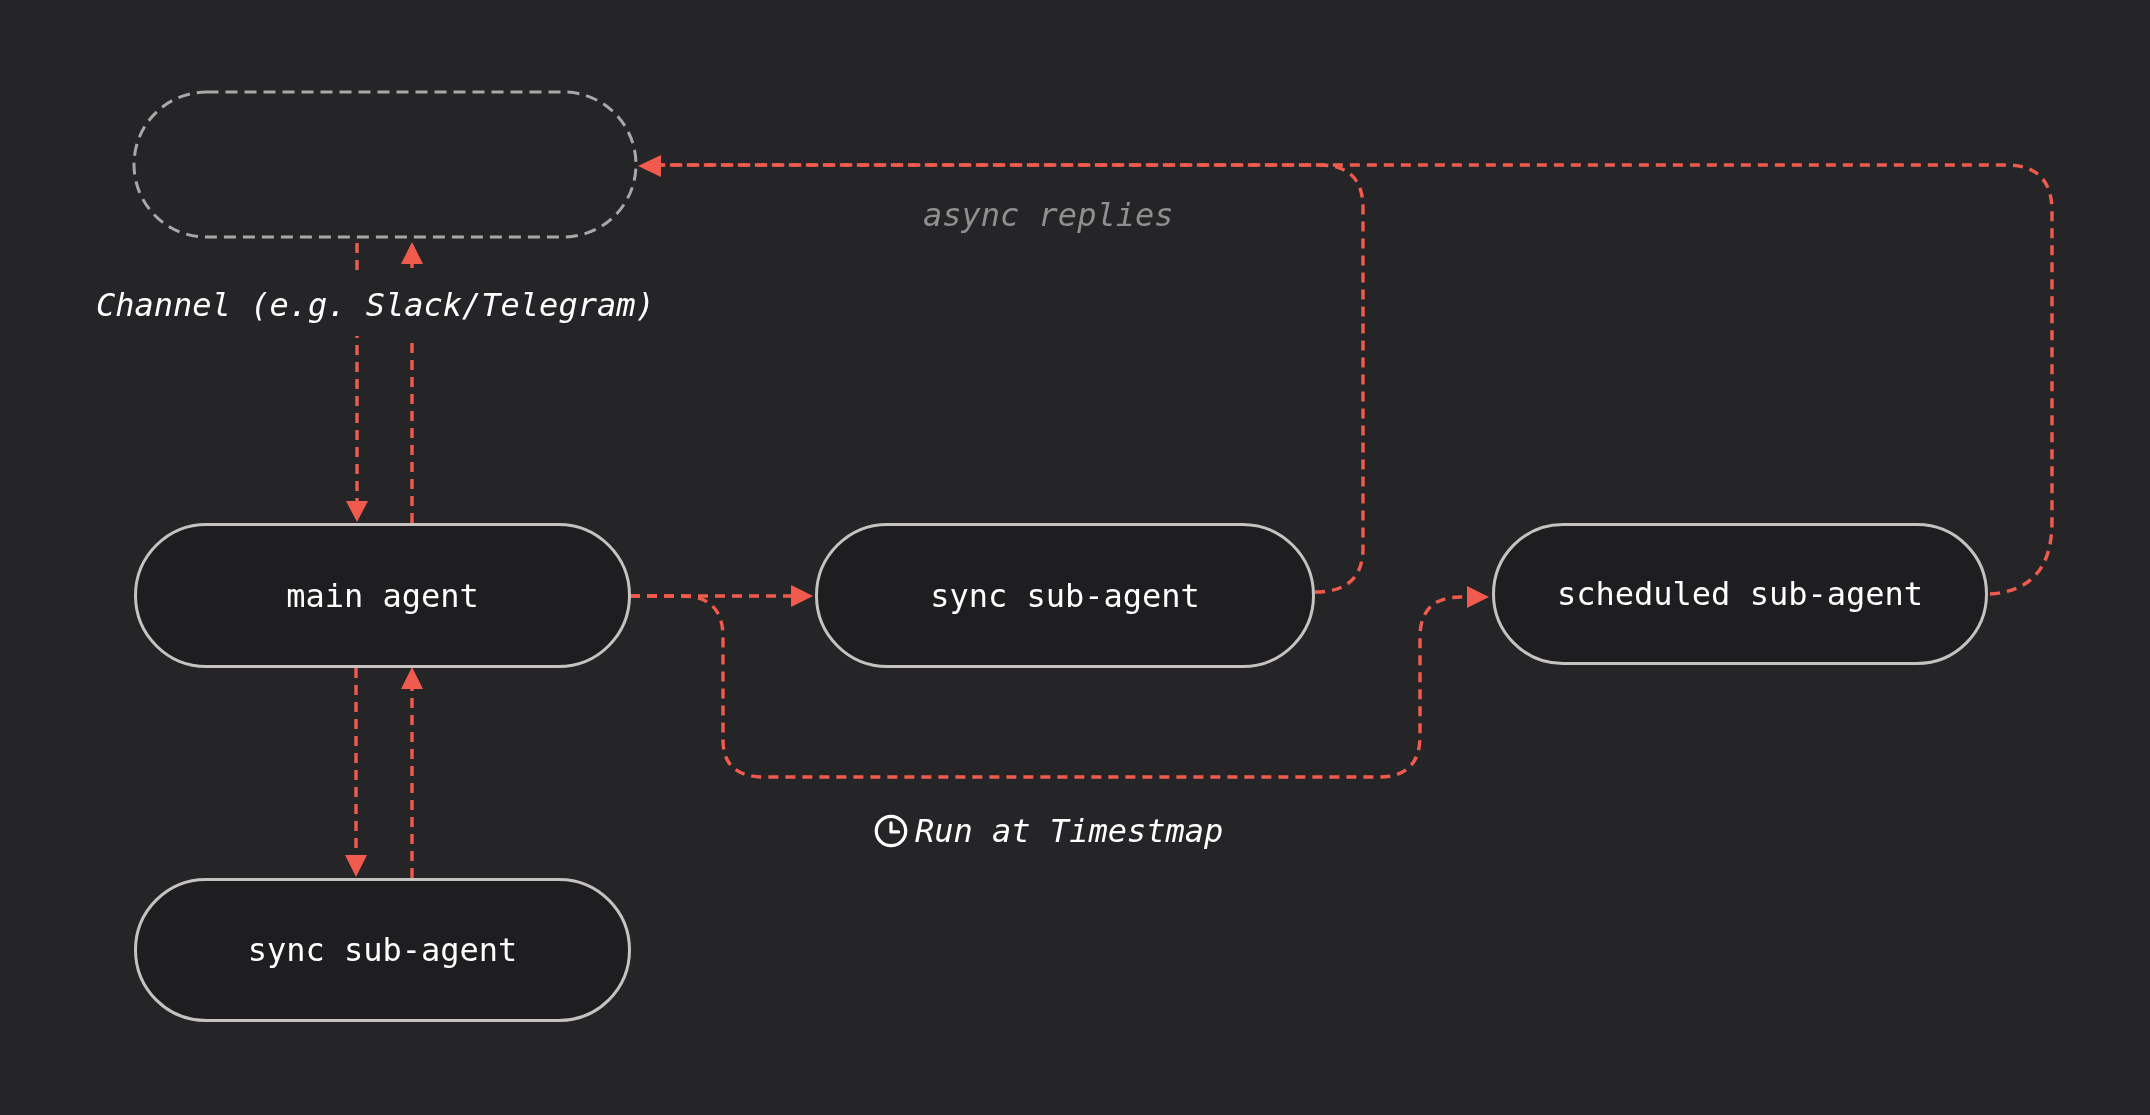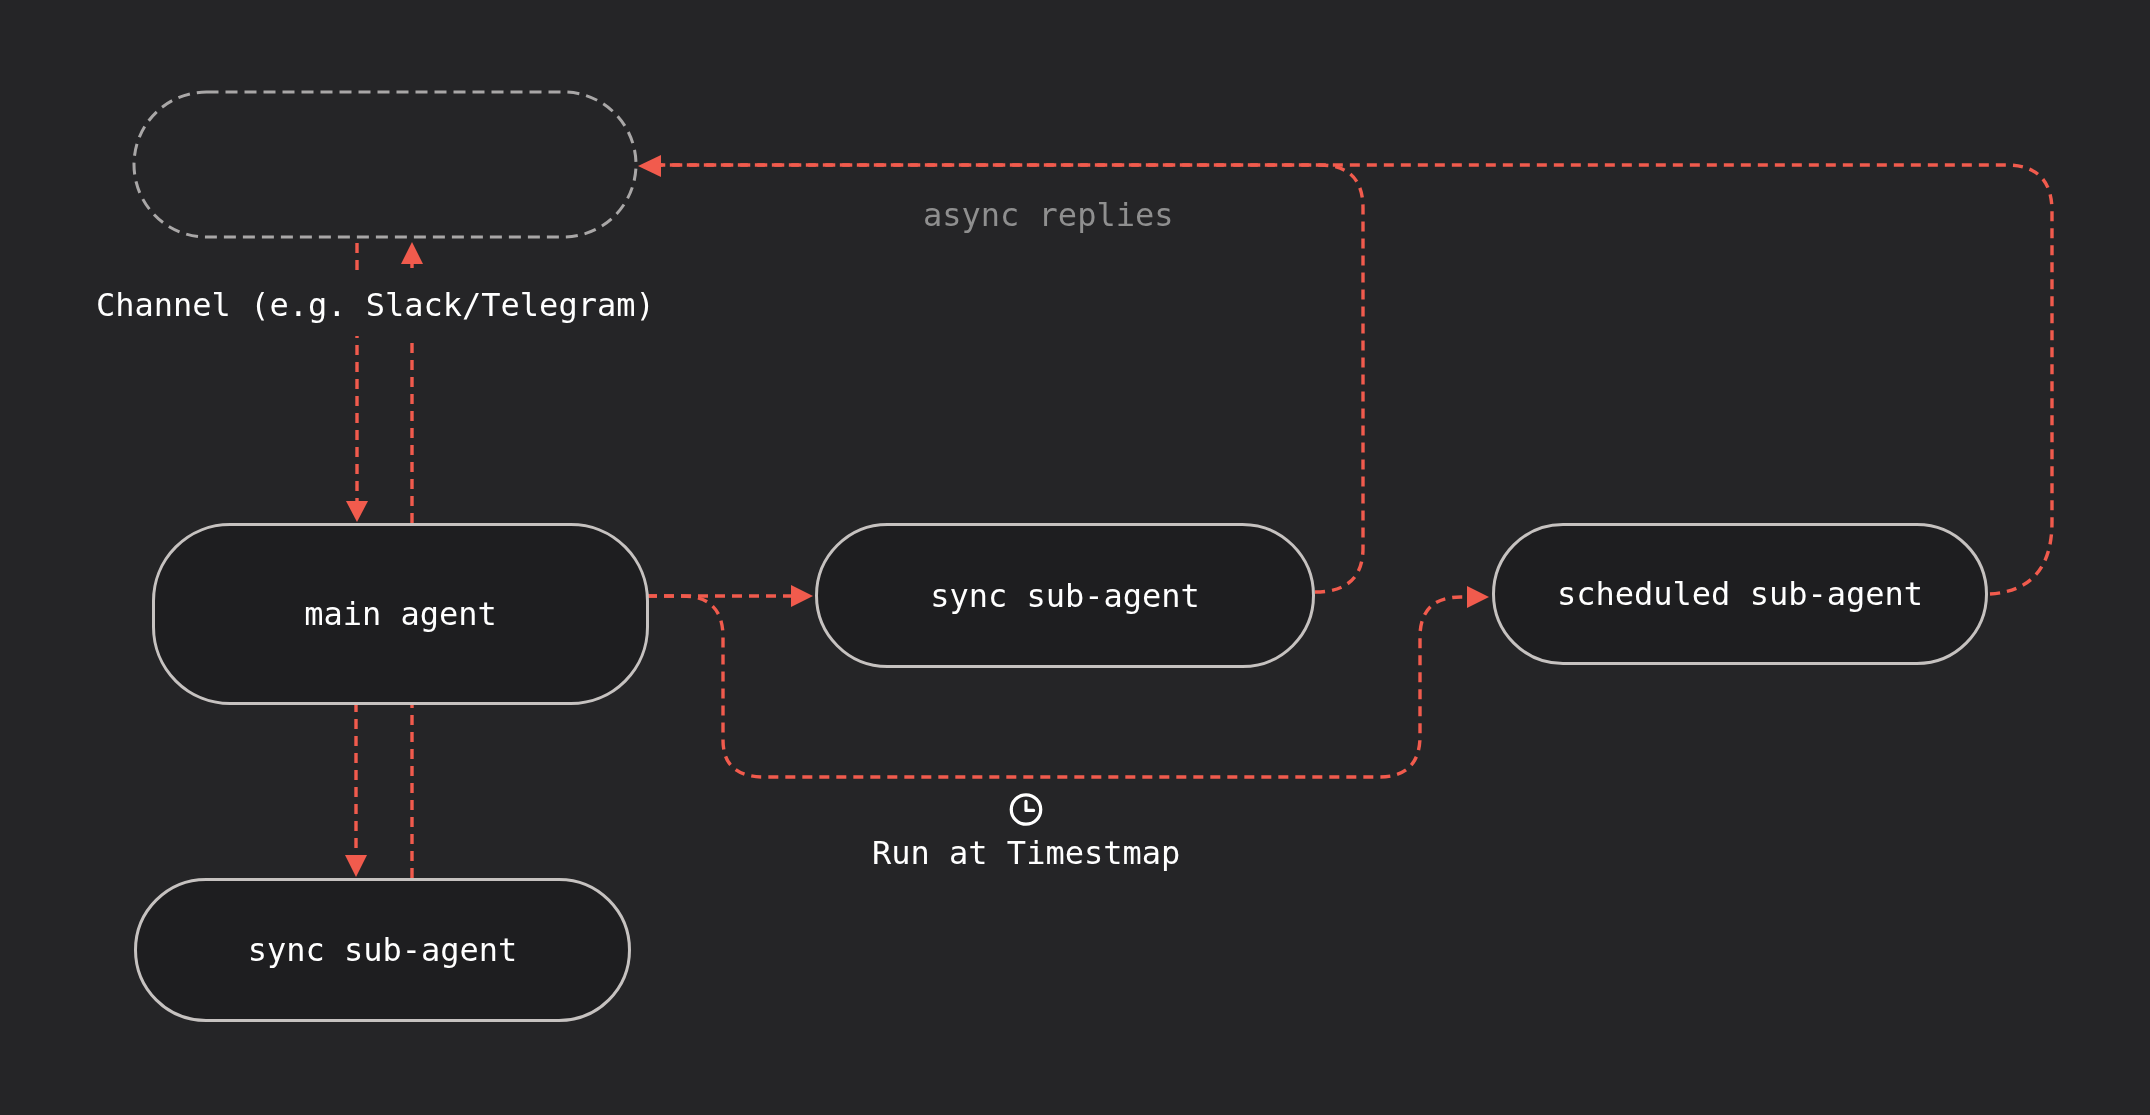"async replies" .caption { font-style: none -> italic }
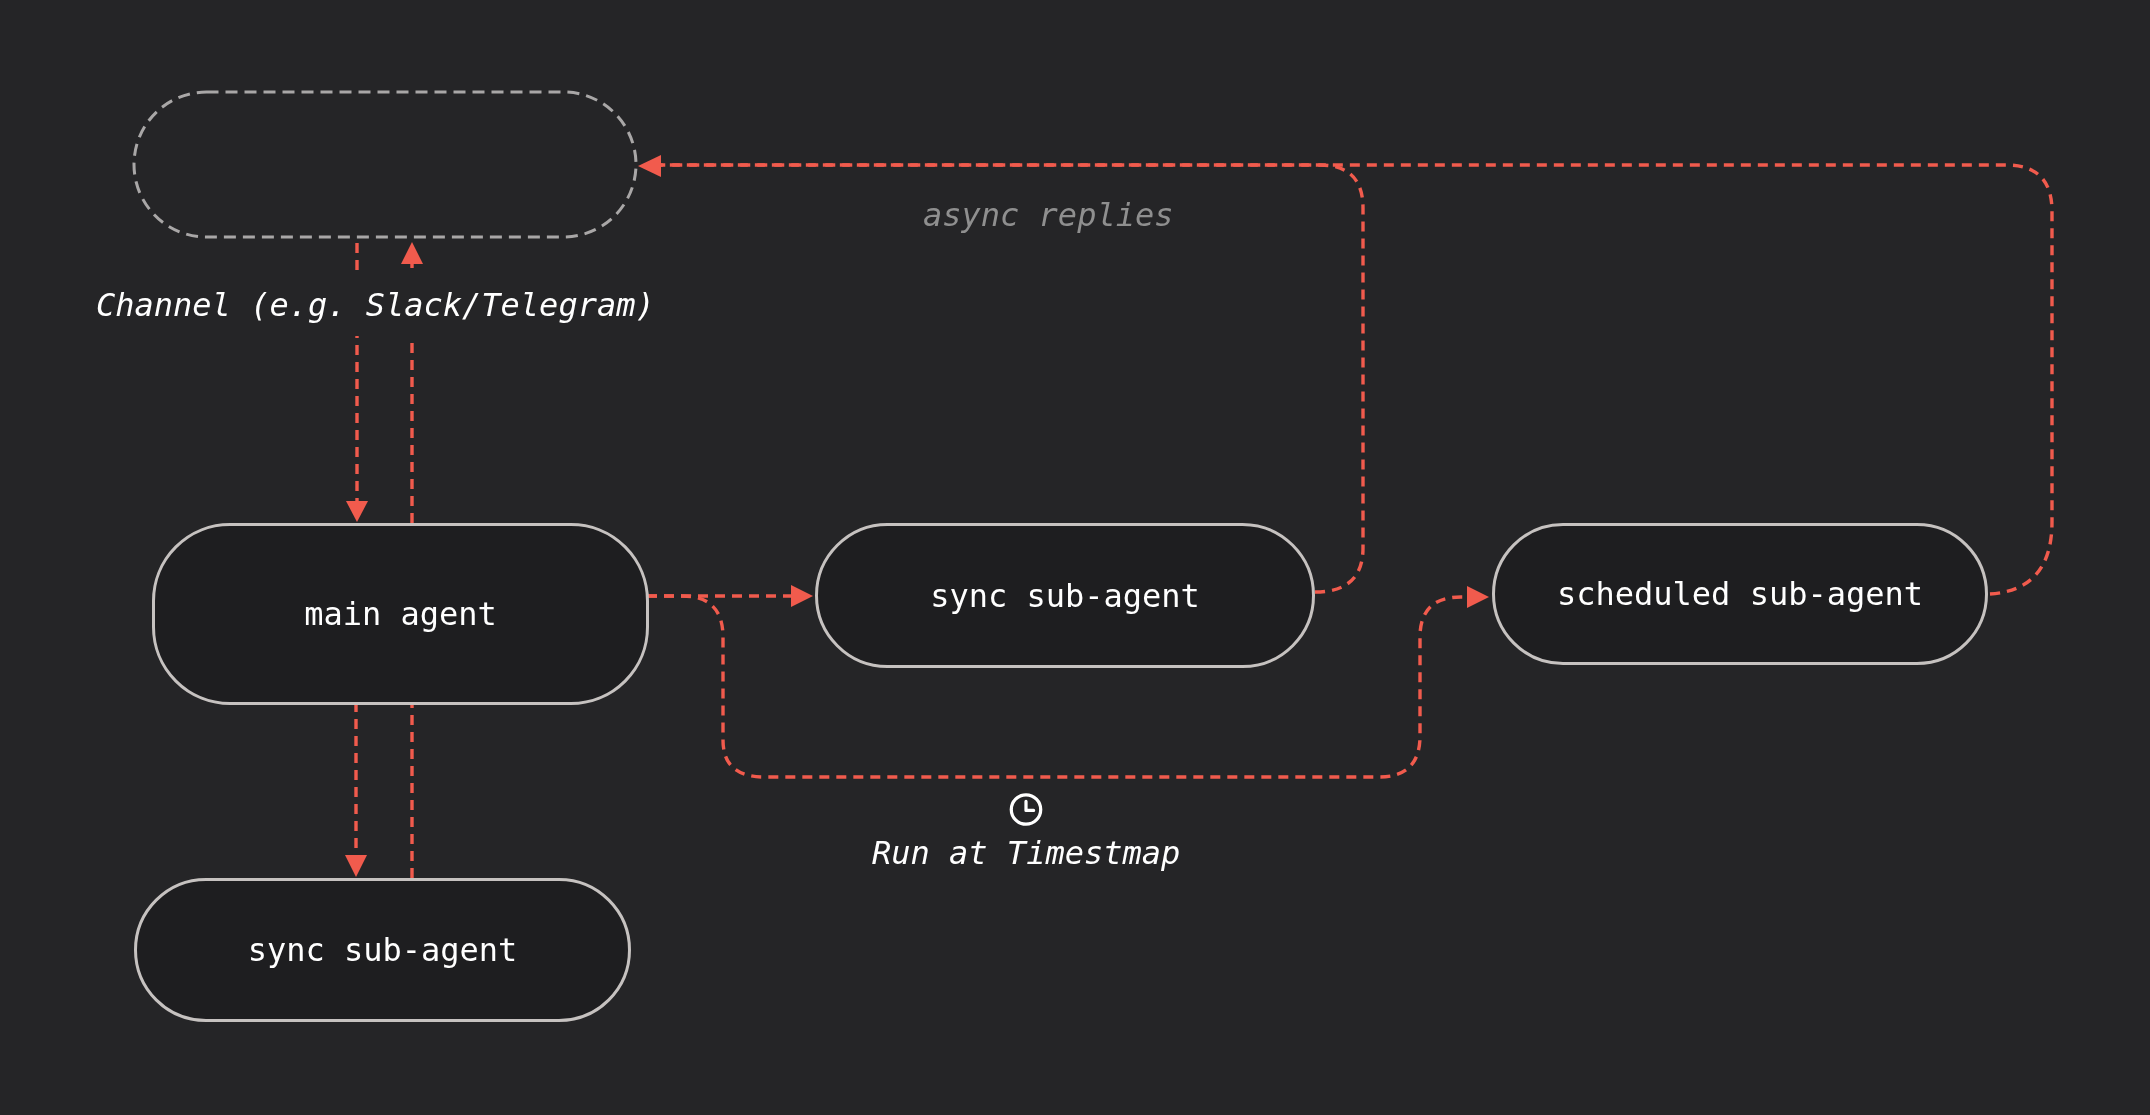"main agent" .node-main { height: 182px -> 145px; left: 152px -> 134px }
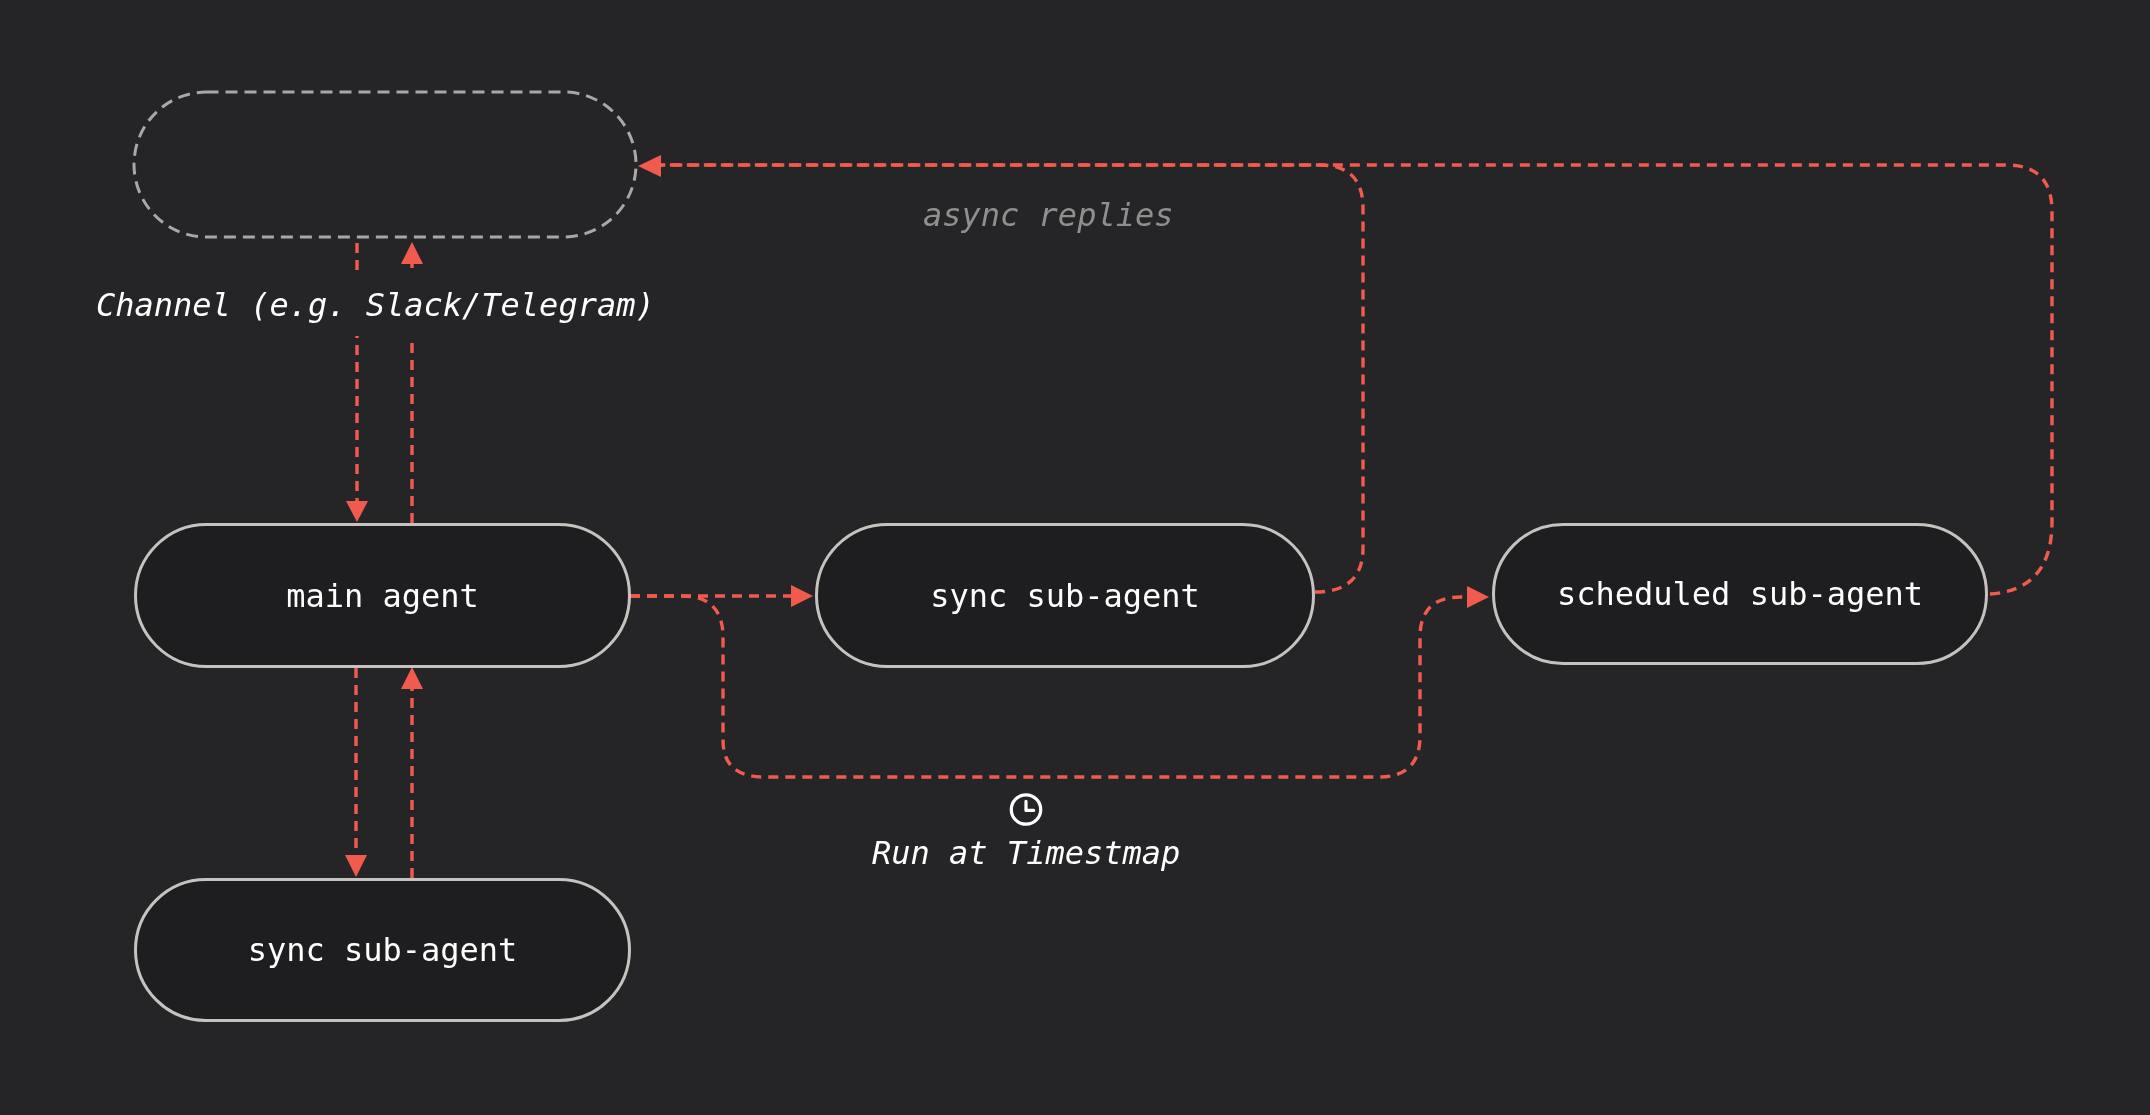"Run at Timestmap" .caption-runat { flex-direction: column -> none }
